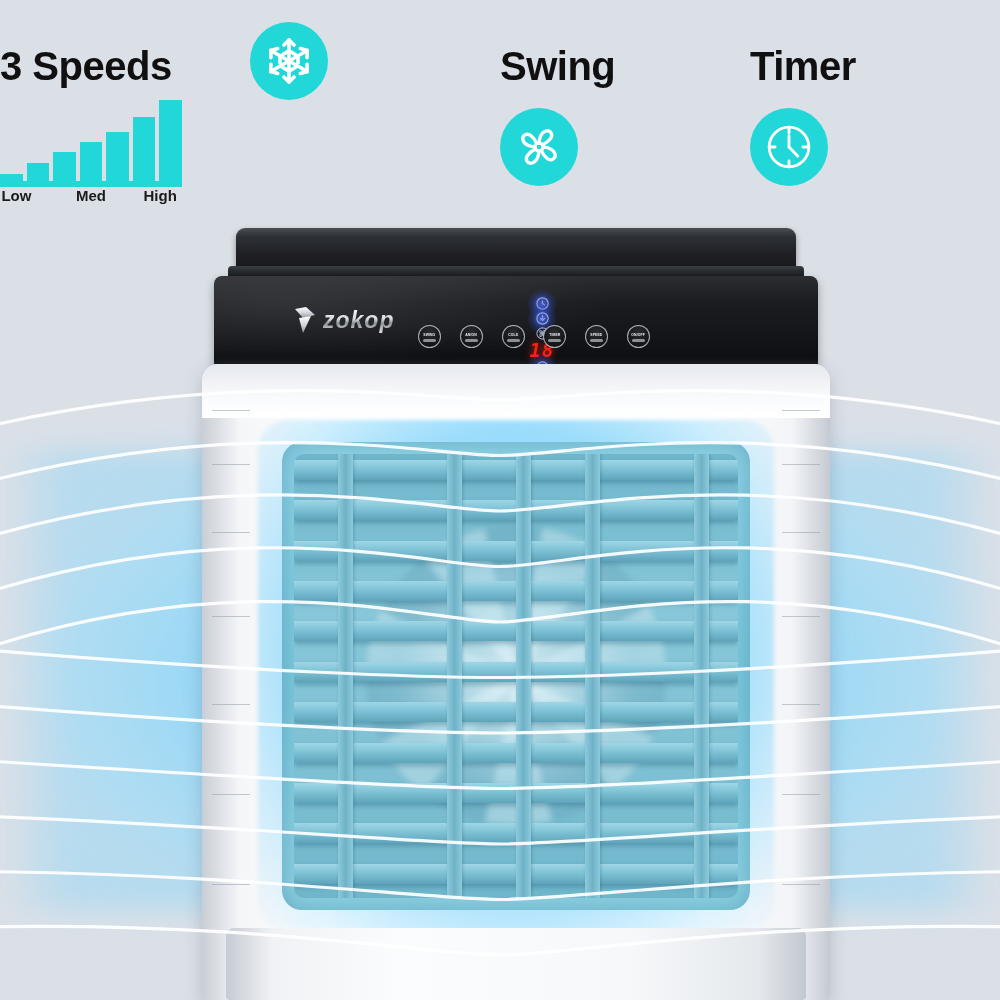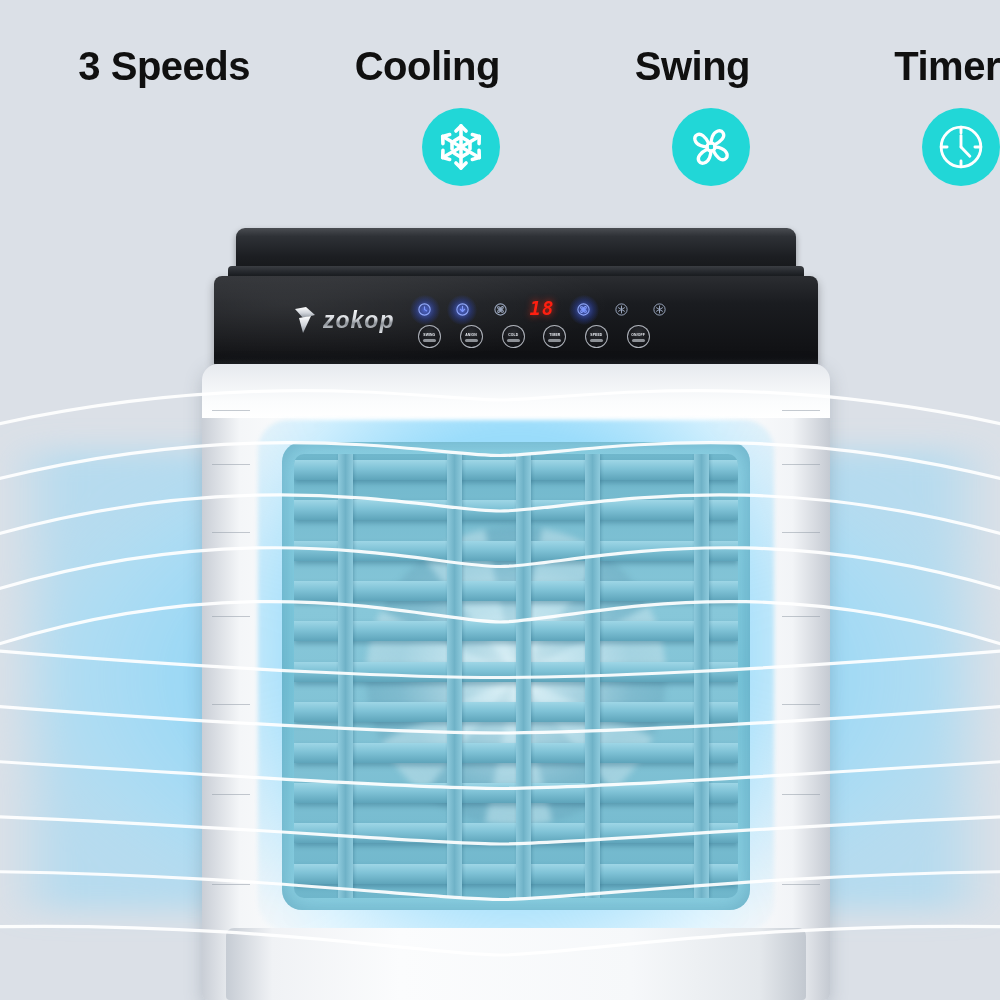"3 Speeds" .feature { align-items: flex-end -> flex-start }
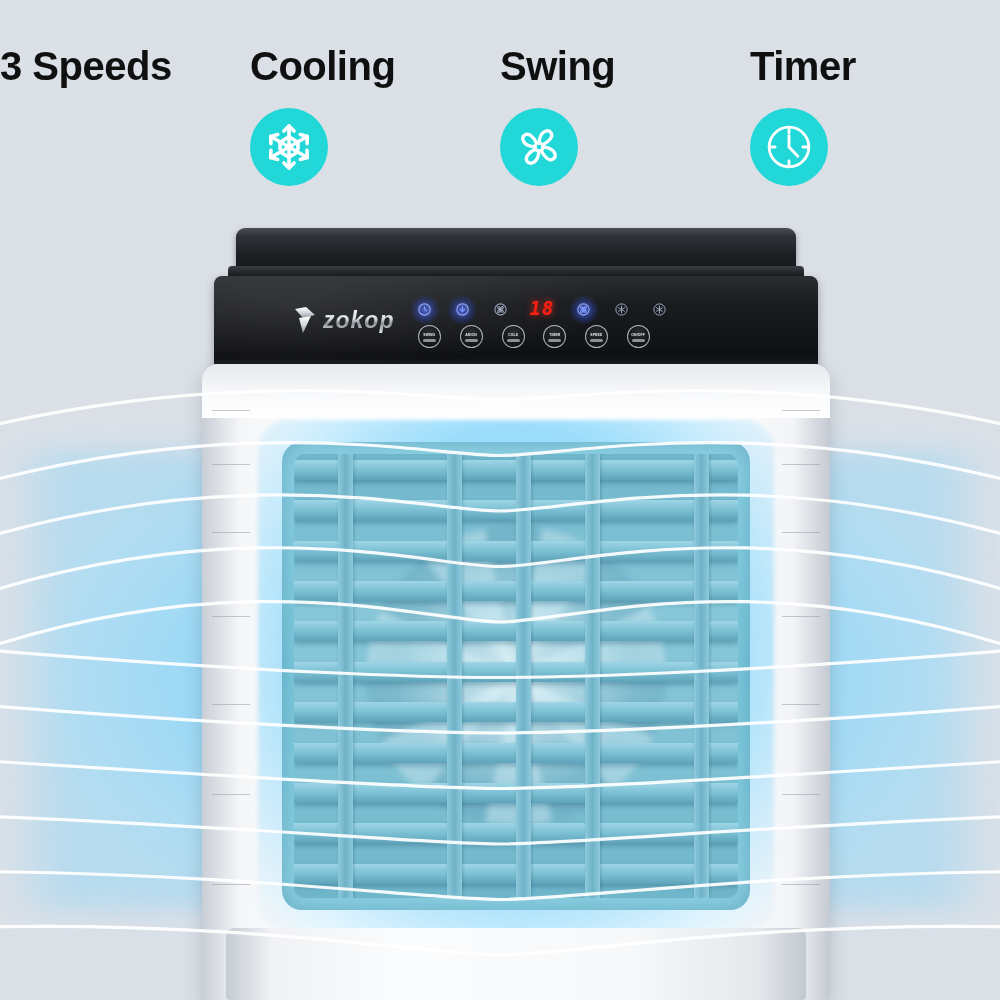"Cooling" div.feature-title { html: <div>Cooling</div> -> none }
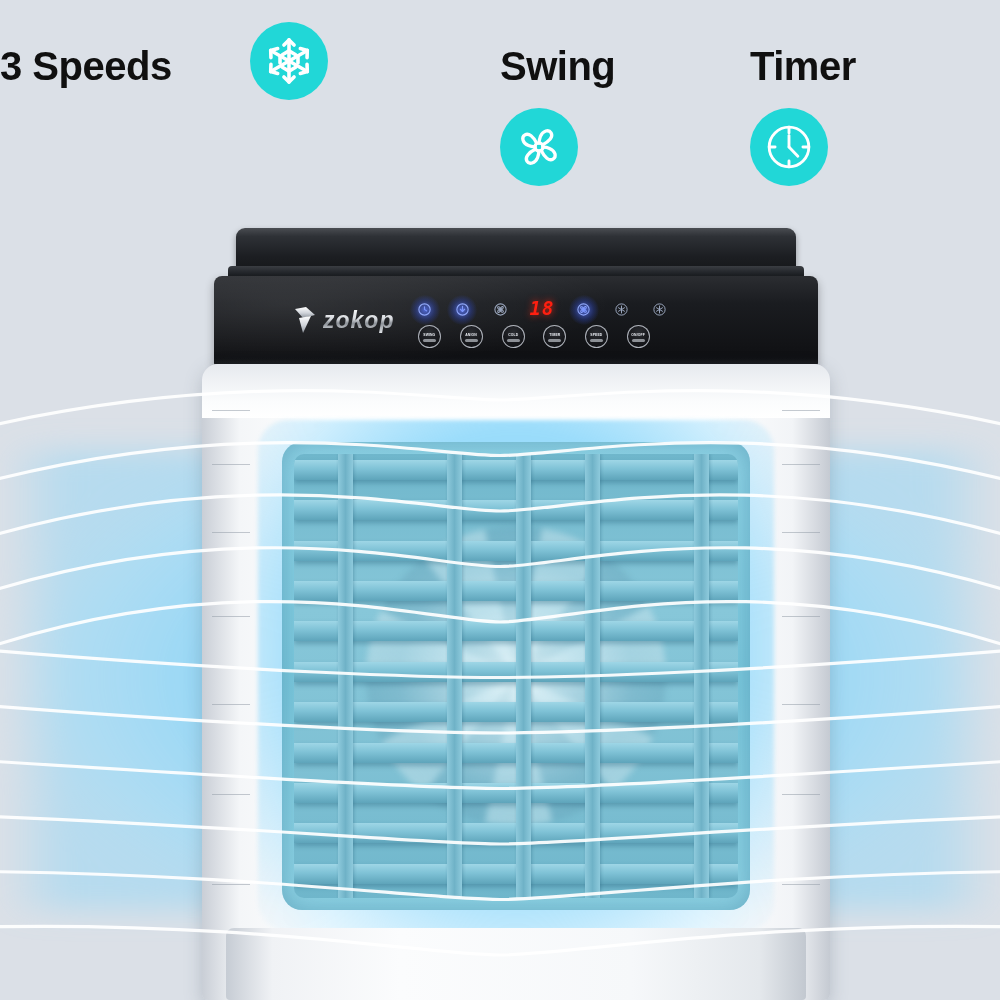"Low" div.speed-chart { html: none -> <div> <div> <div></div> <div></div> <div></div> <div></div> <div></div> <div></div> <div></div> </div> <div></div> <div> <span>Low</span> <span>Med</span> <span>High</span> </div> </div> }
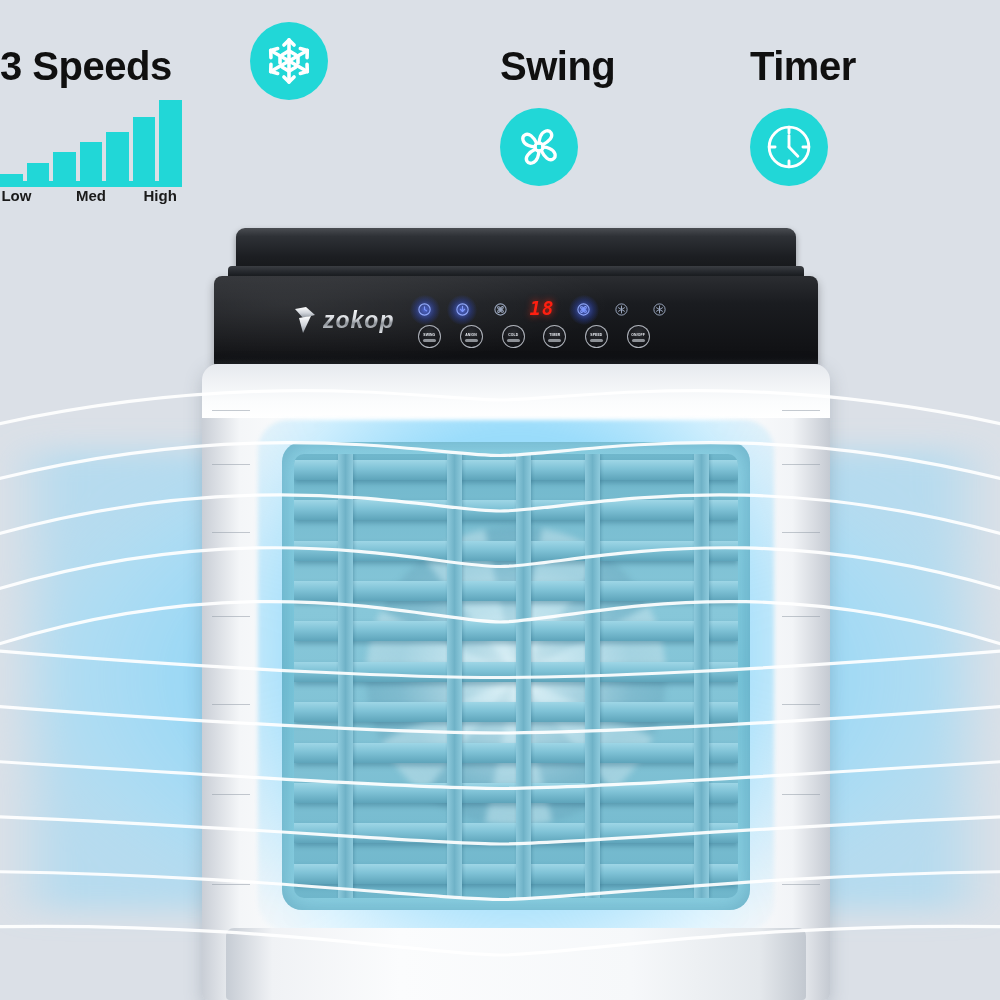"18" .ind-row { align-items: flex-end -> center; flex-direction: none -> column }
